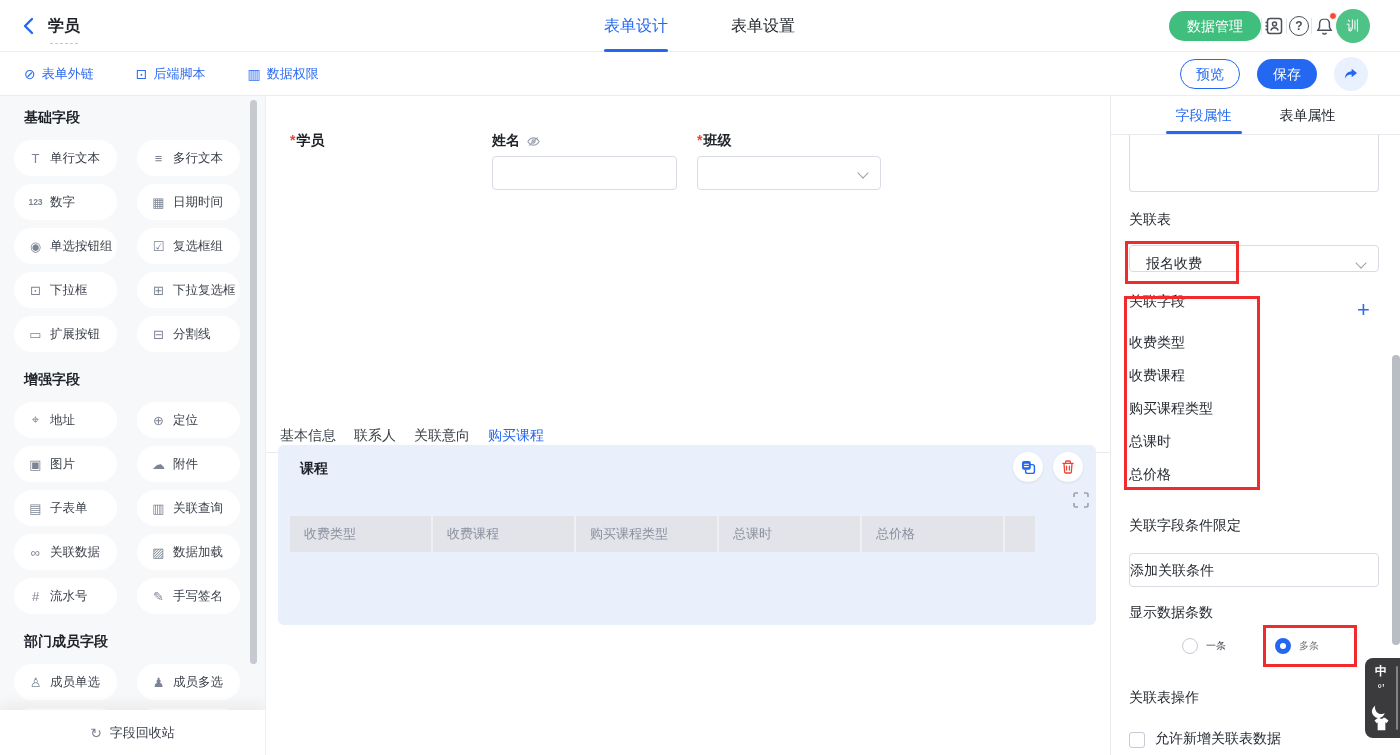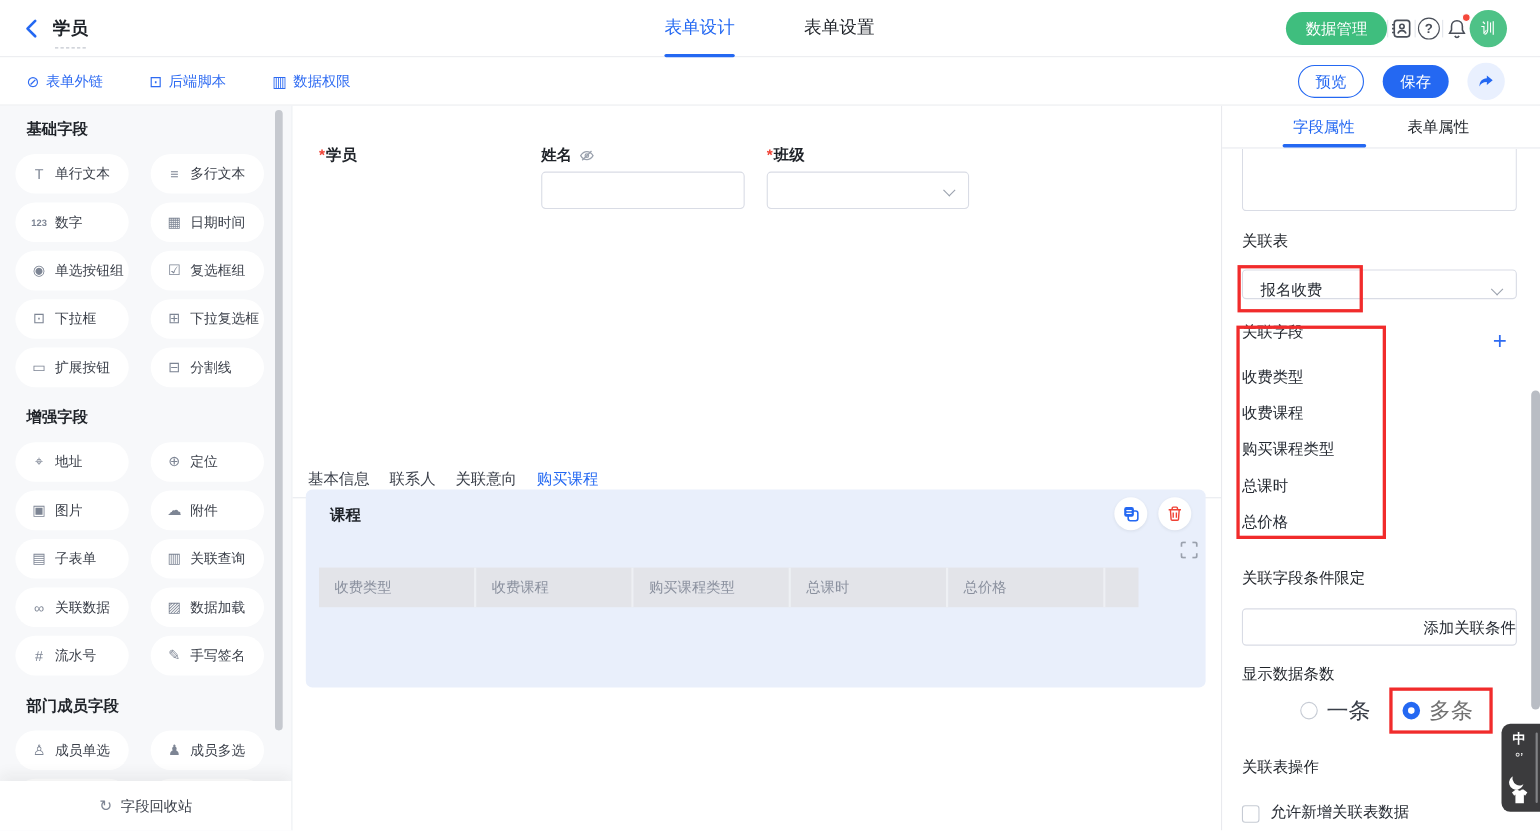"添加关联条件" .cond-btn { text-align: right -> left }
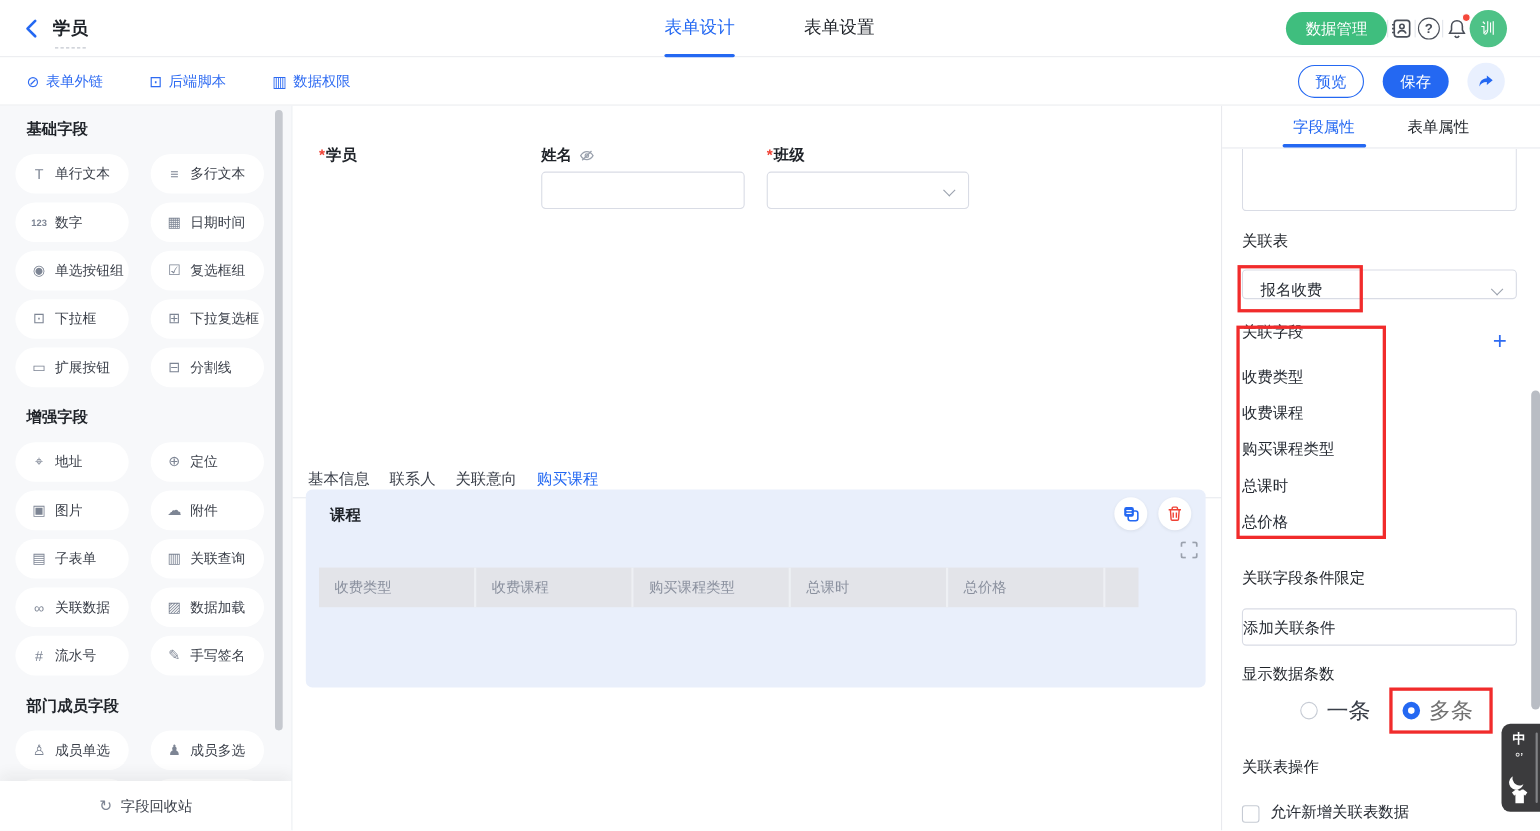"一条" .radio-lb { font-size: 20px -> 10px }
